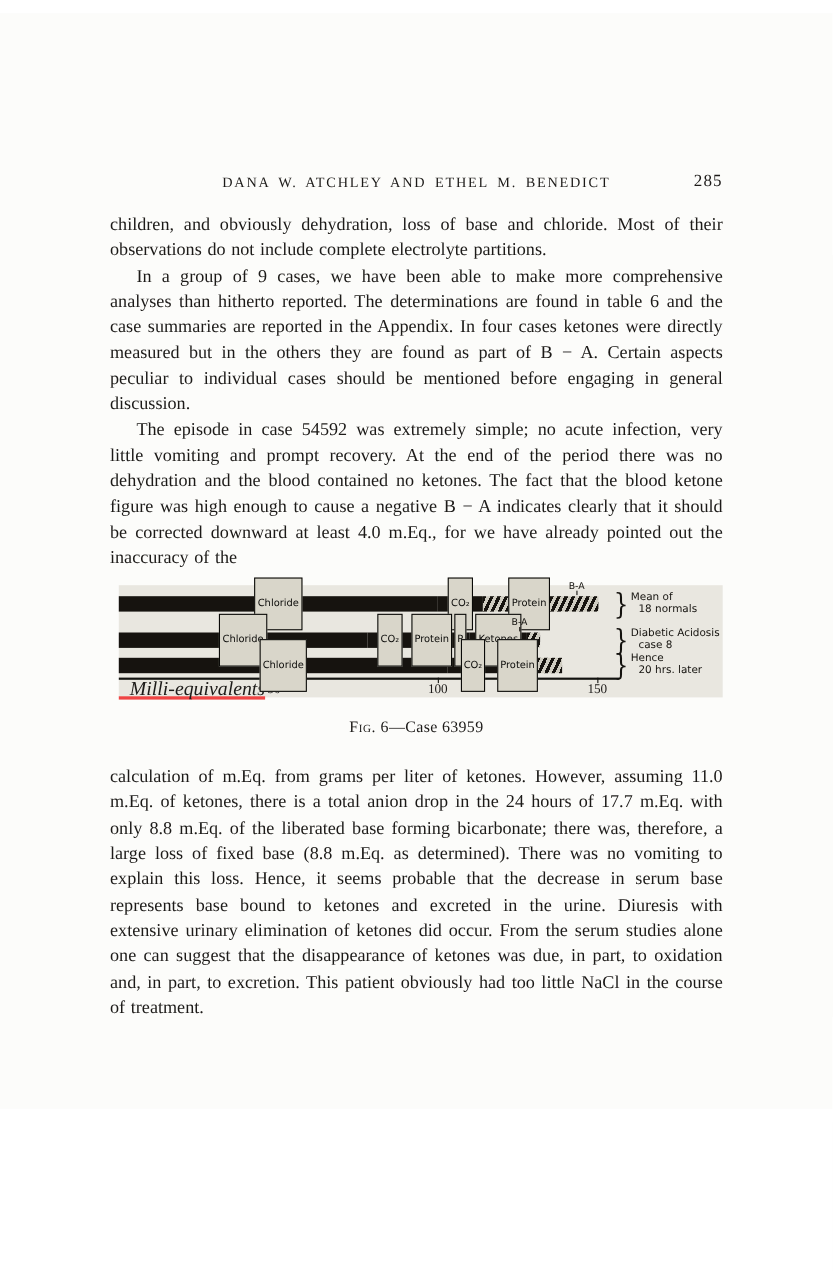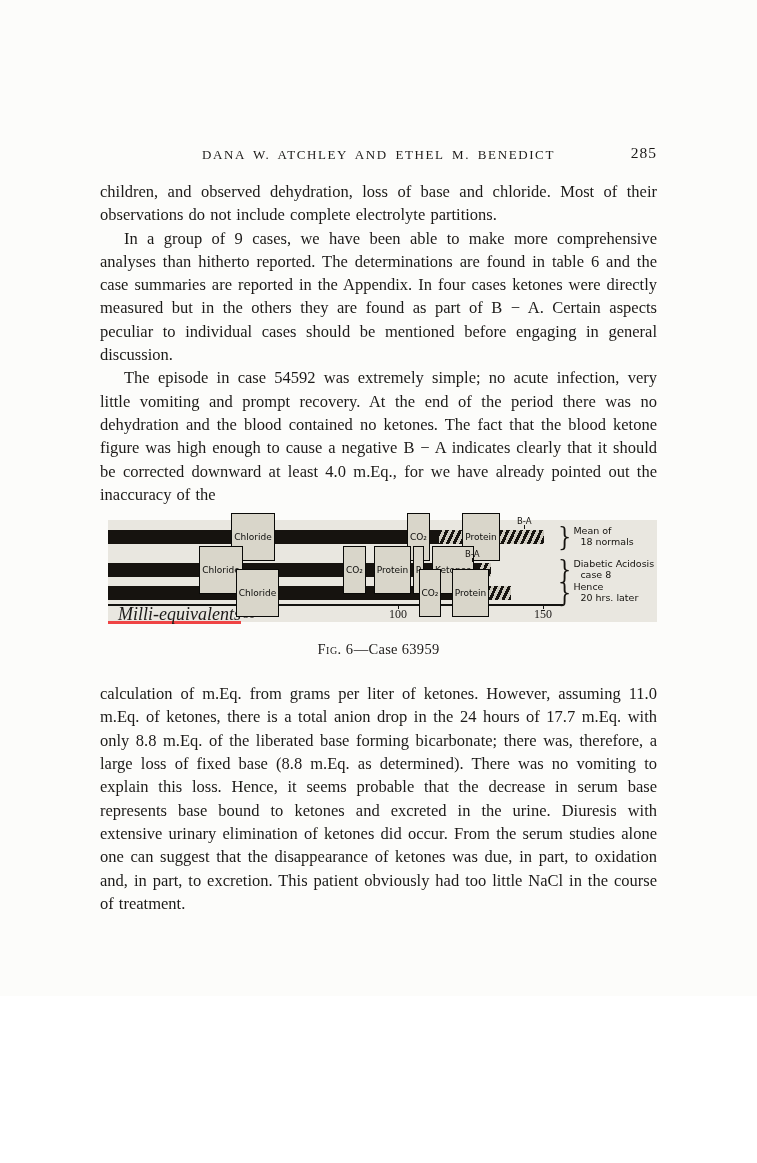"DANA W. ATCHLEY AND ETHEL" .page { margin: 0 auto -> 12px auto }
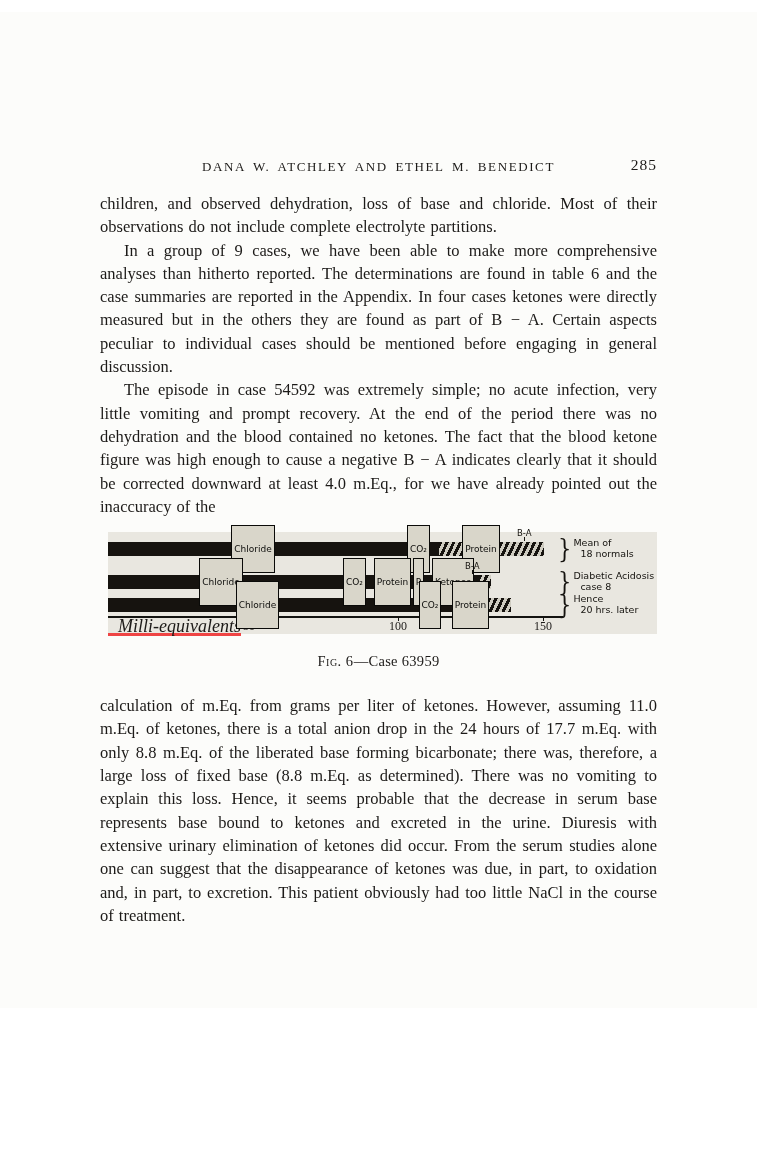"children, and observed dehydration, loss" p.para { text: observed -> obviously }
